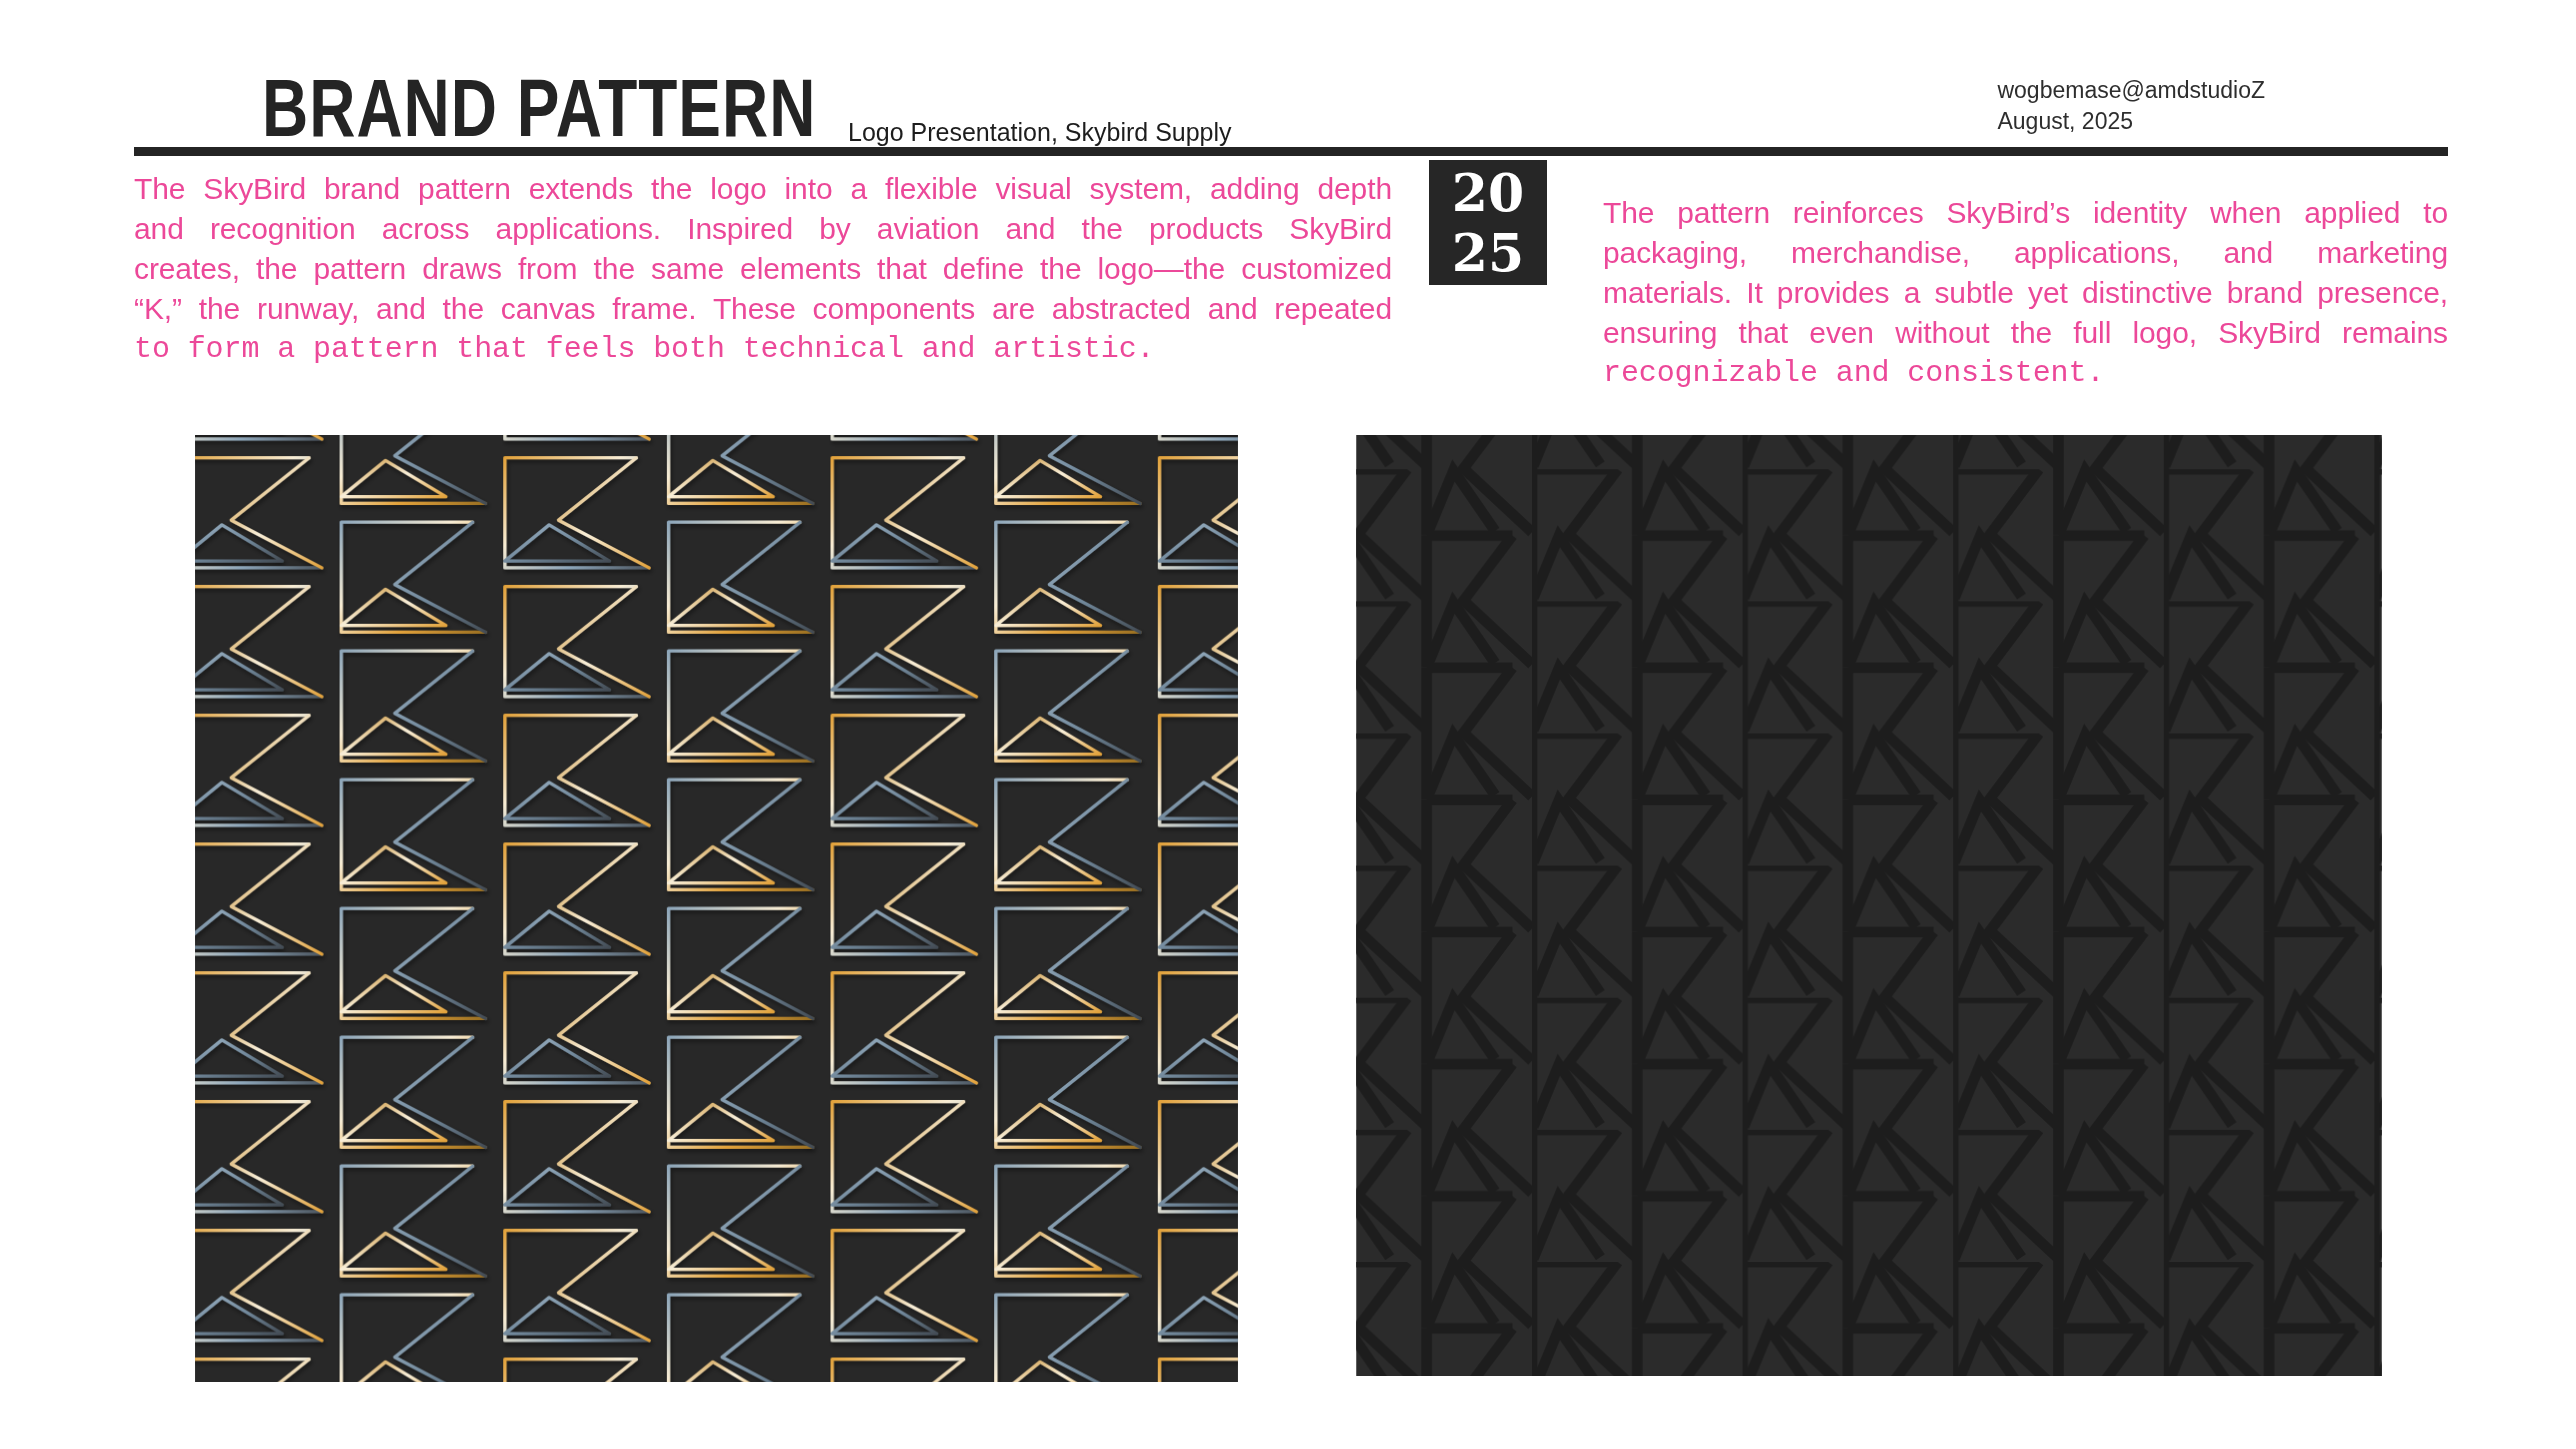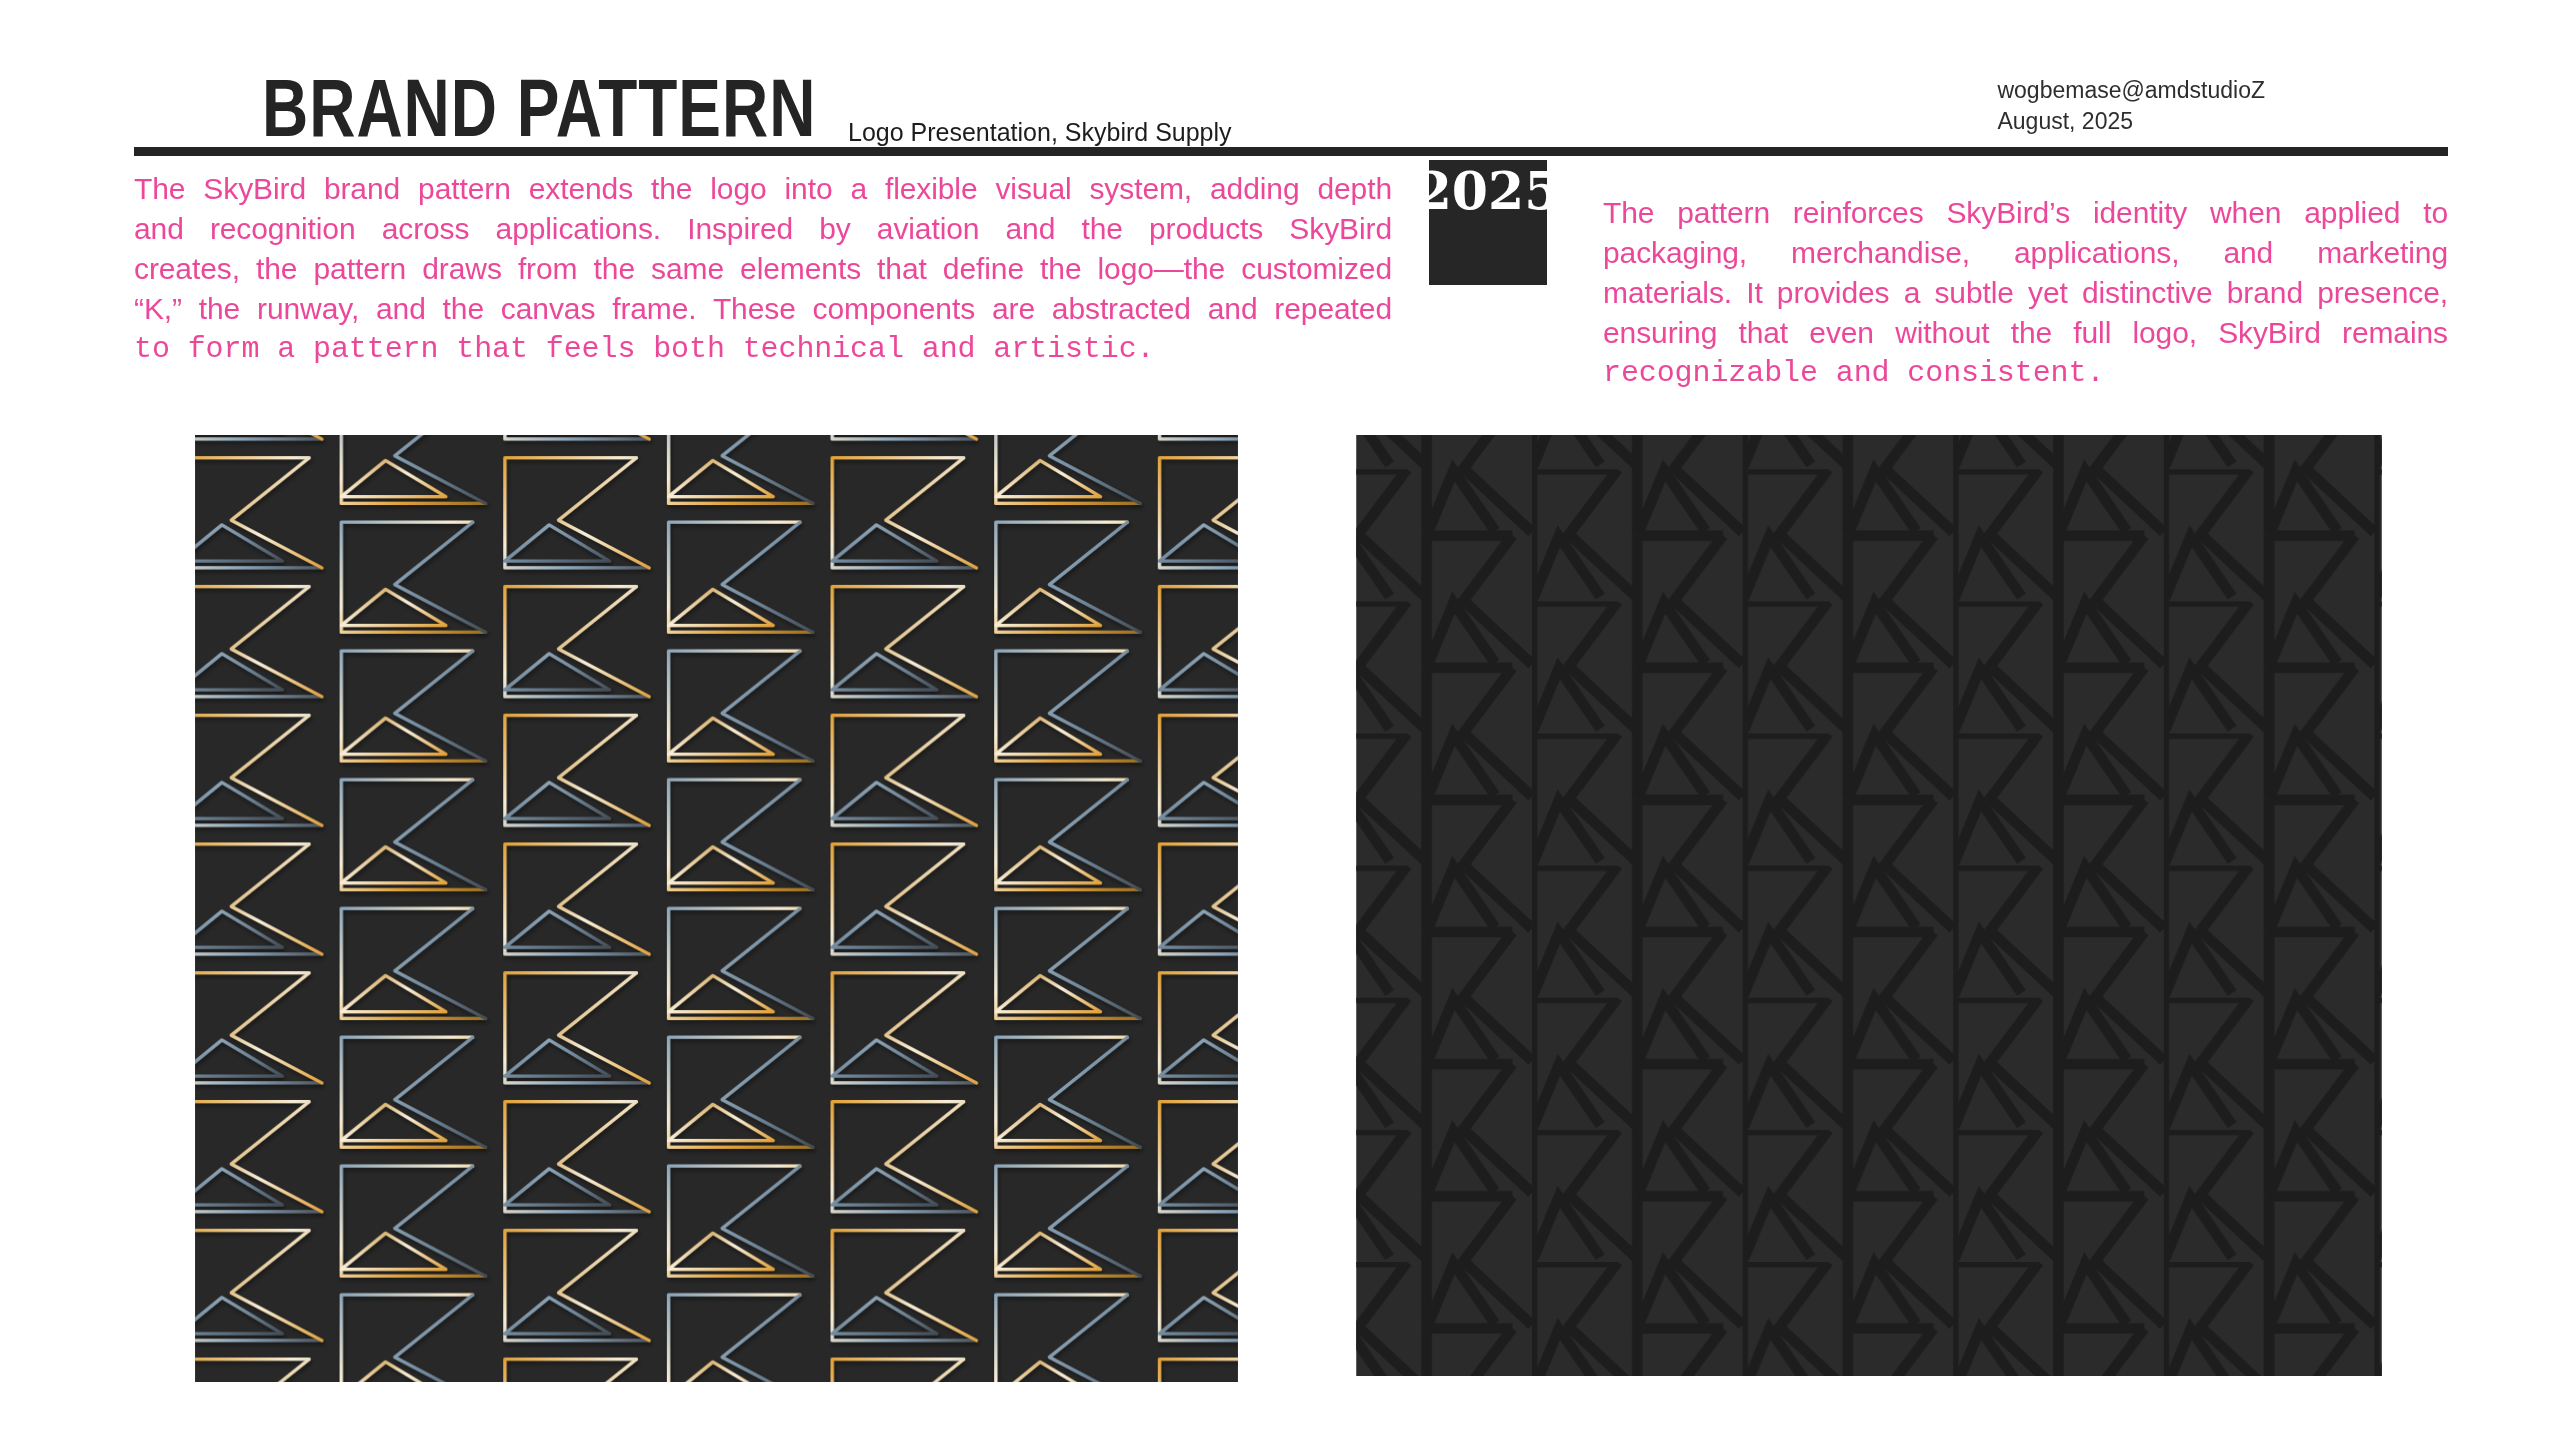"20" .badge { align-items: flex-start -> center; flex-direction: row -> column }
